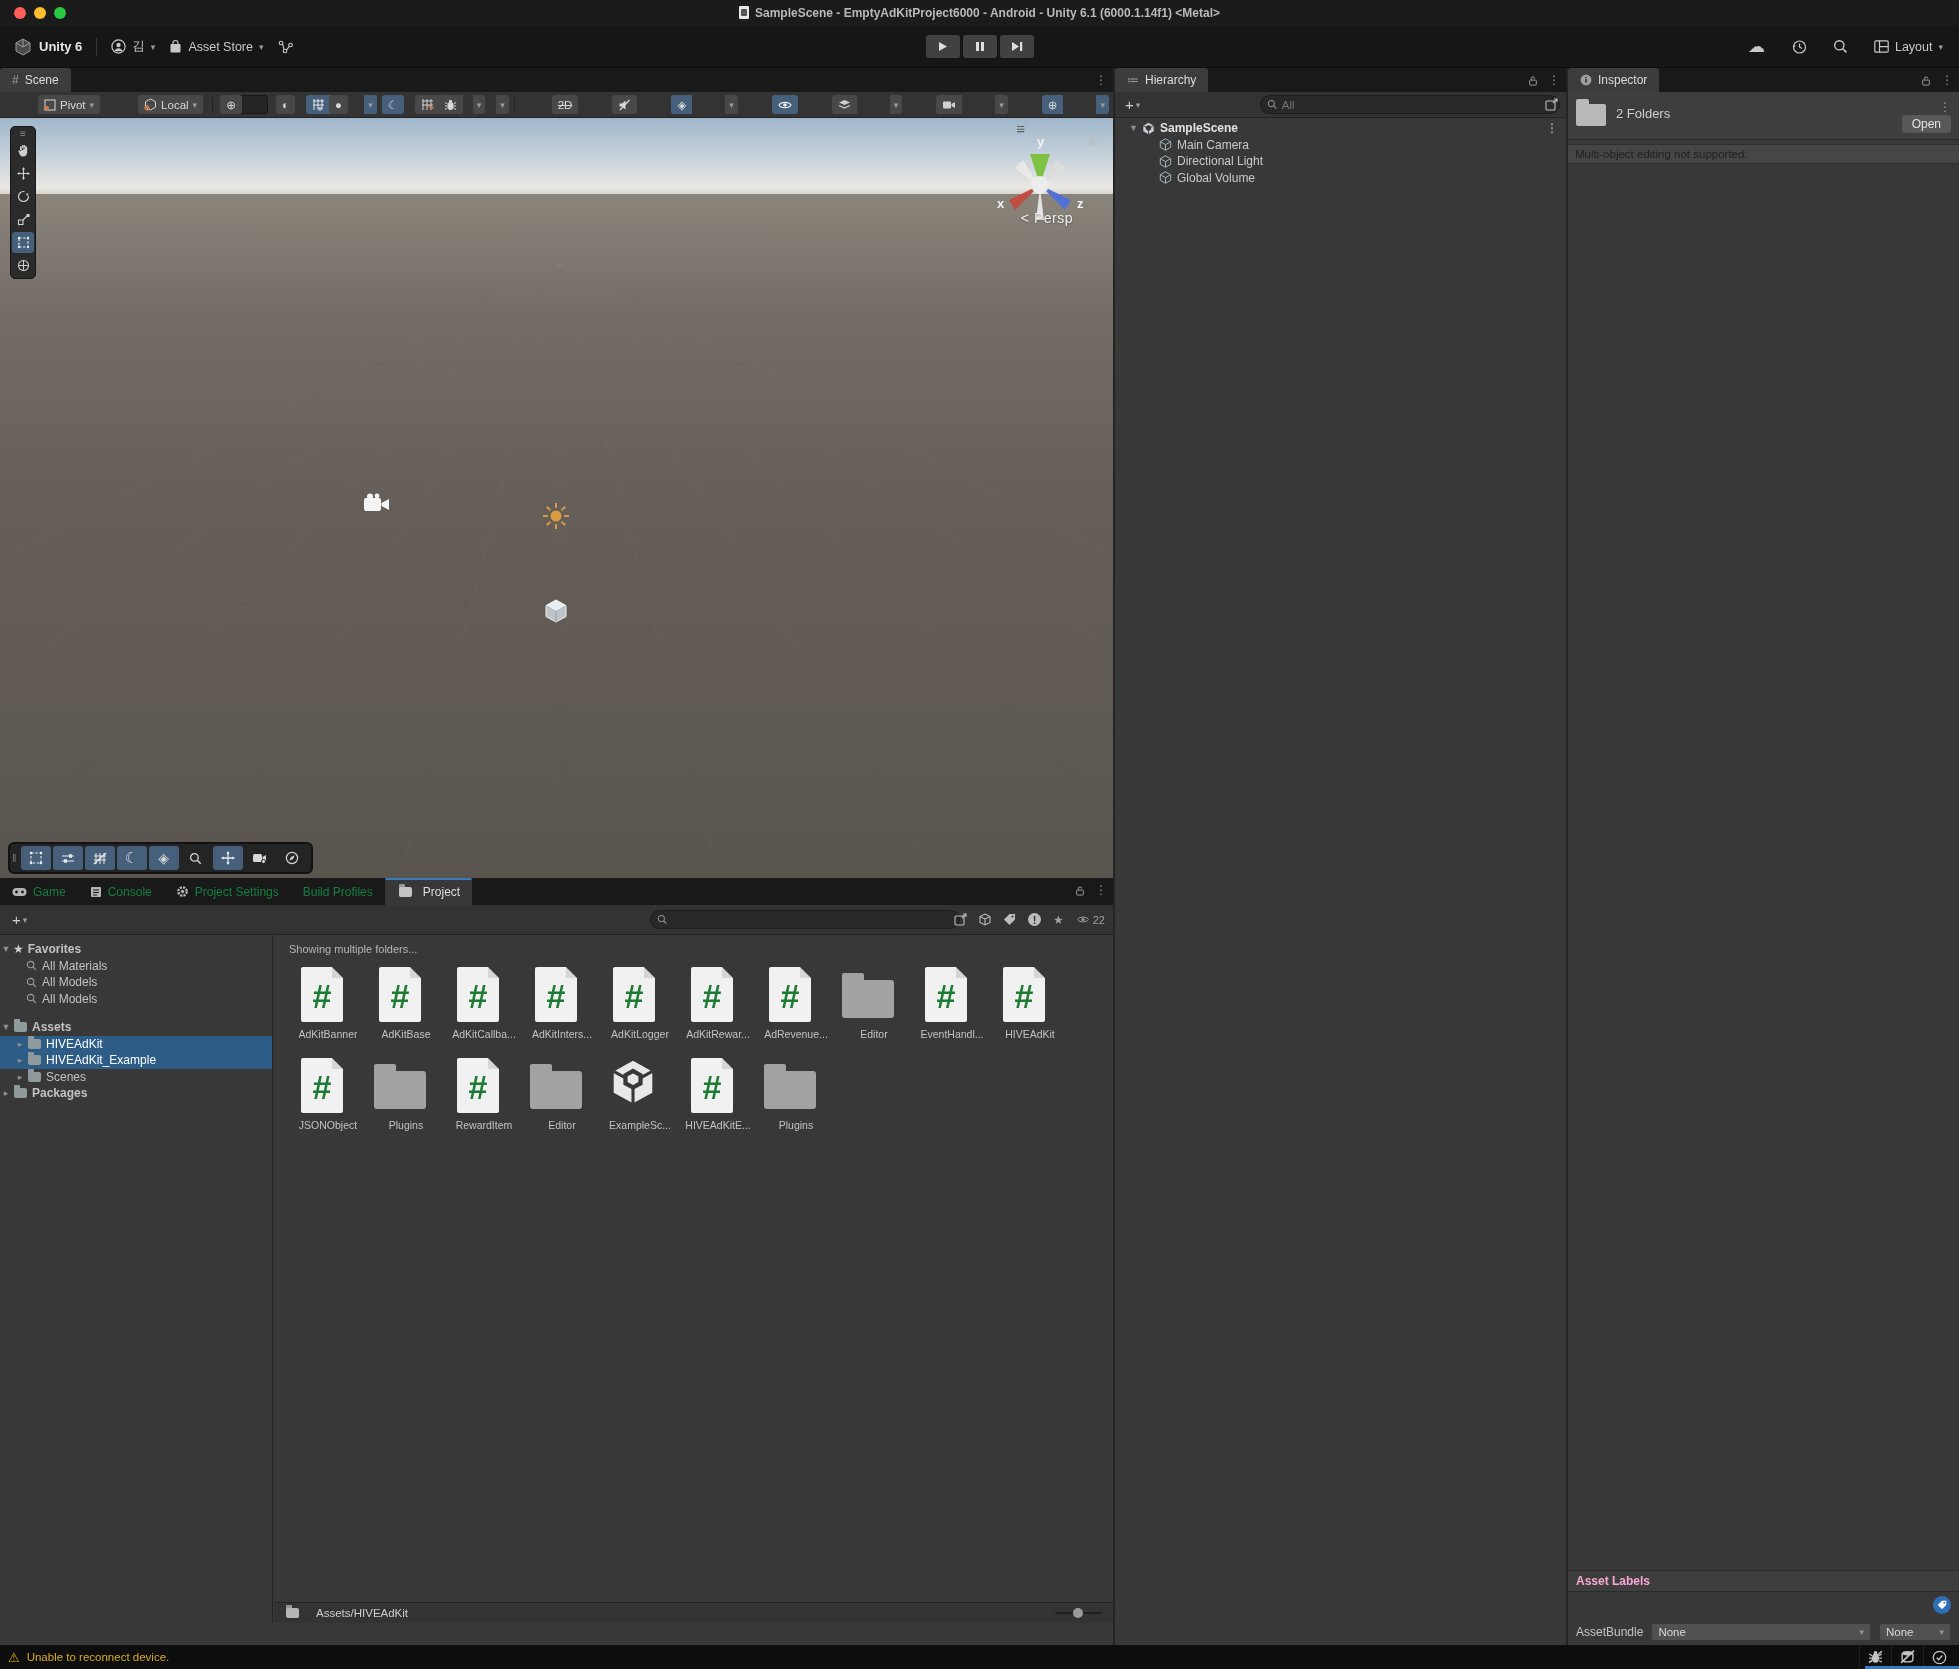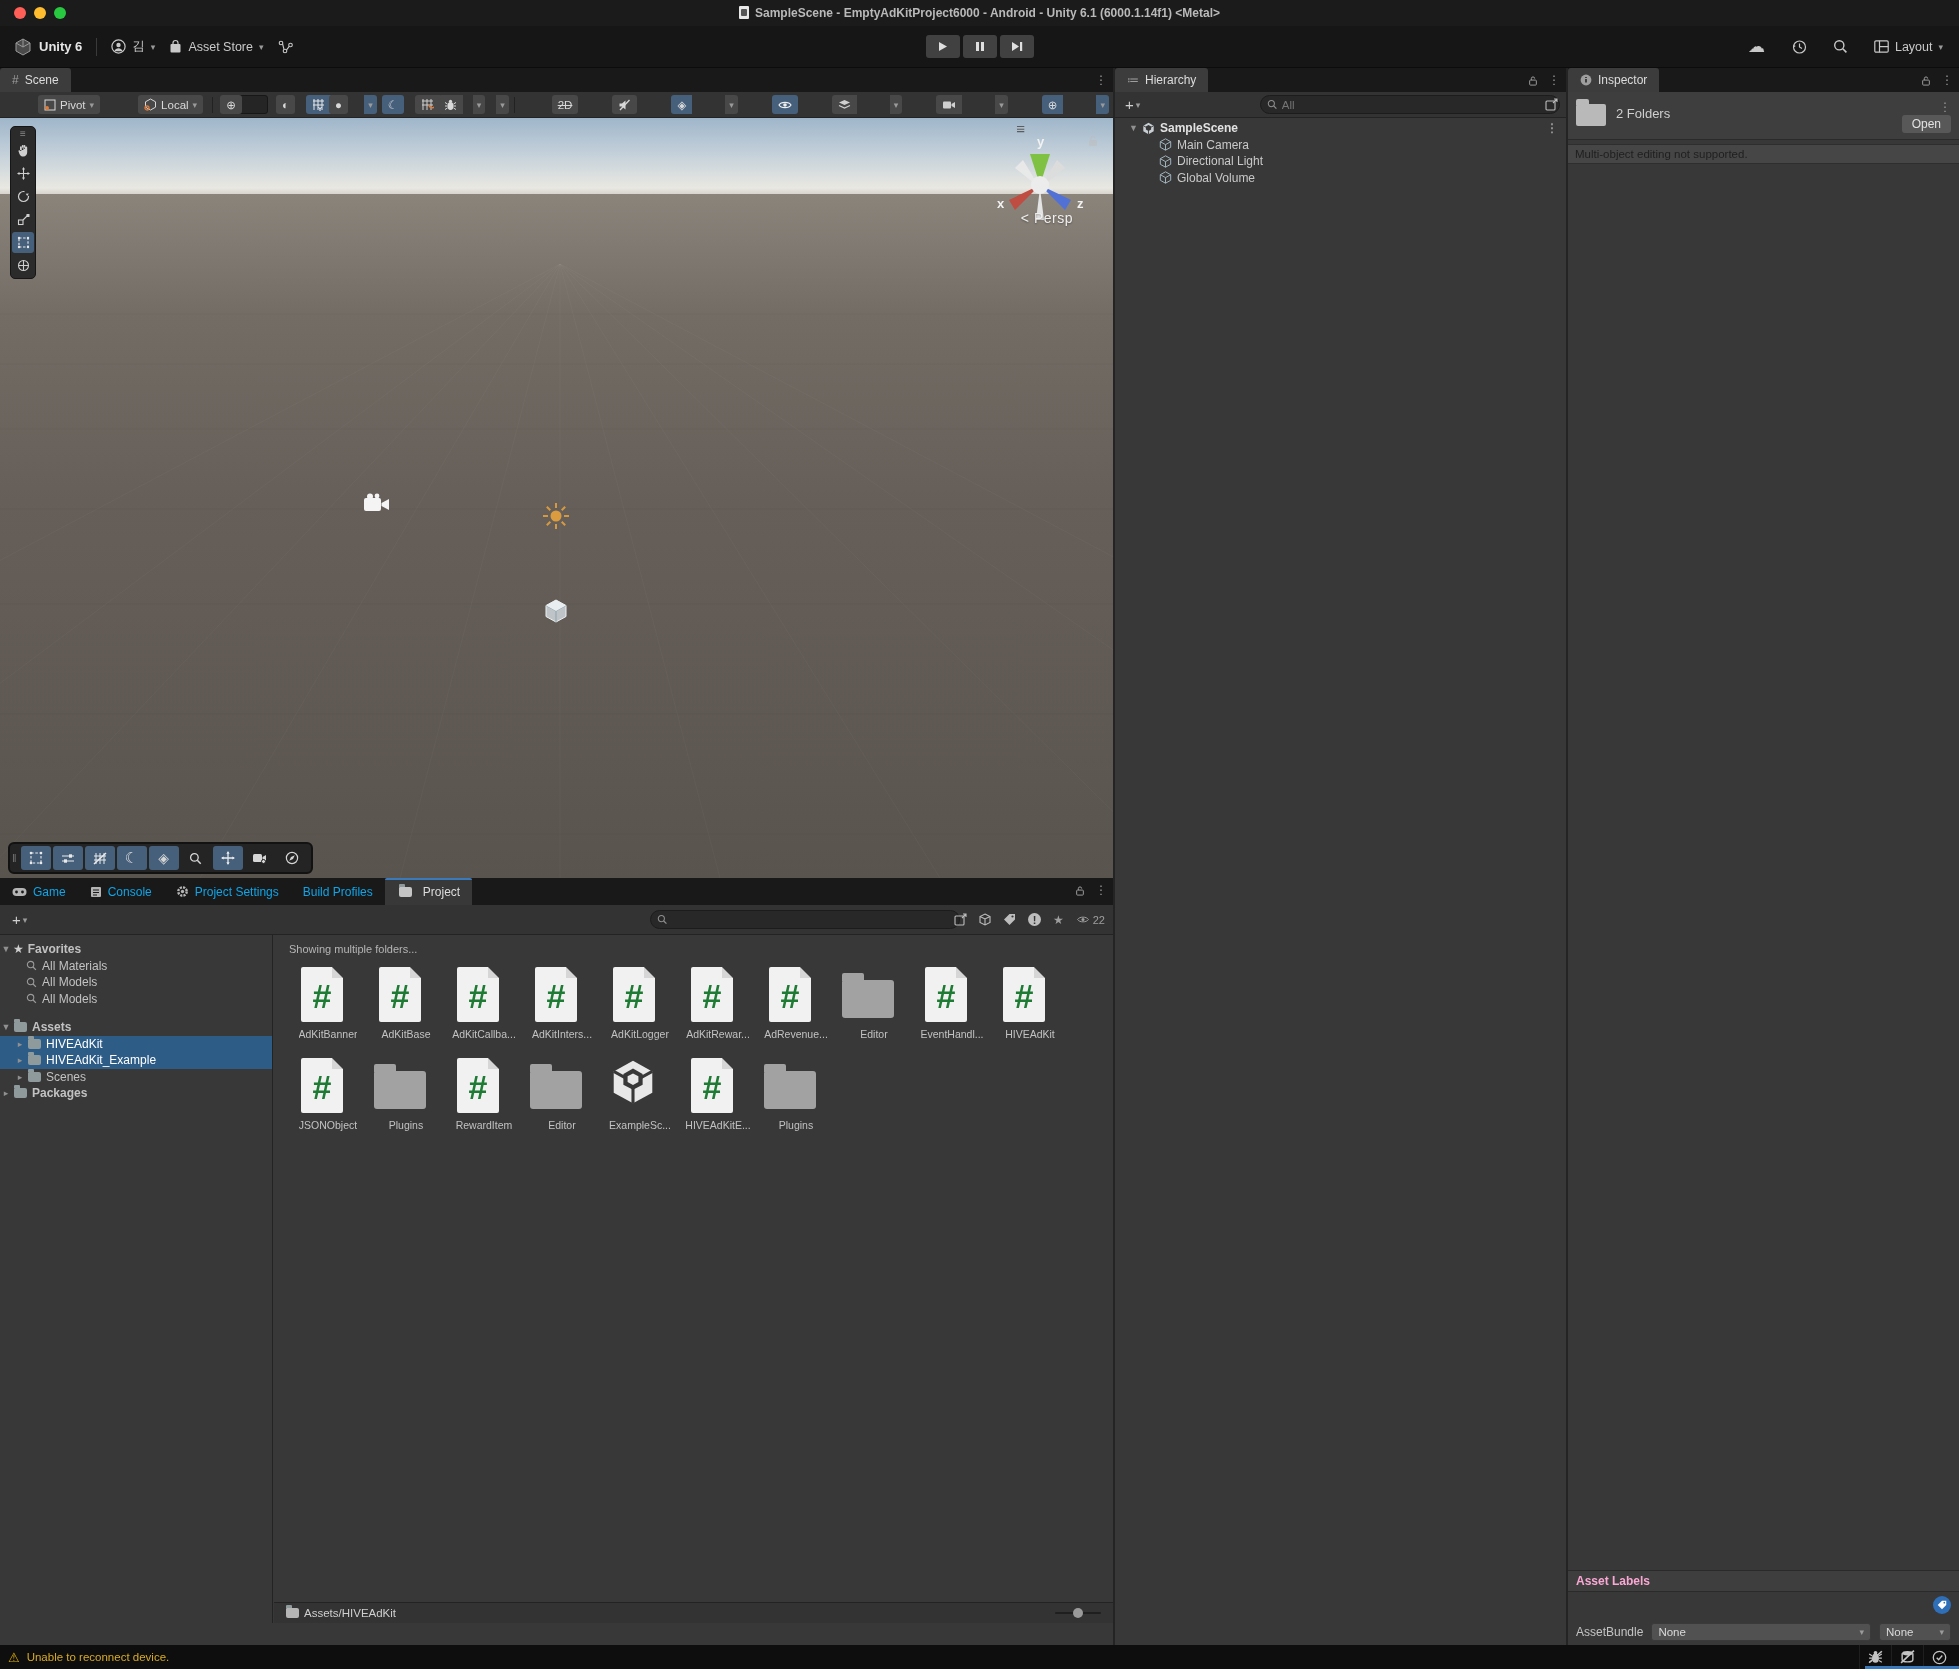"Game" .tab { color: #0ea5e9 -> #15803d }
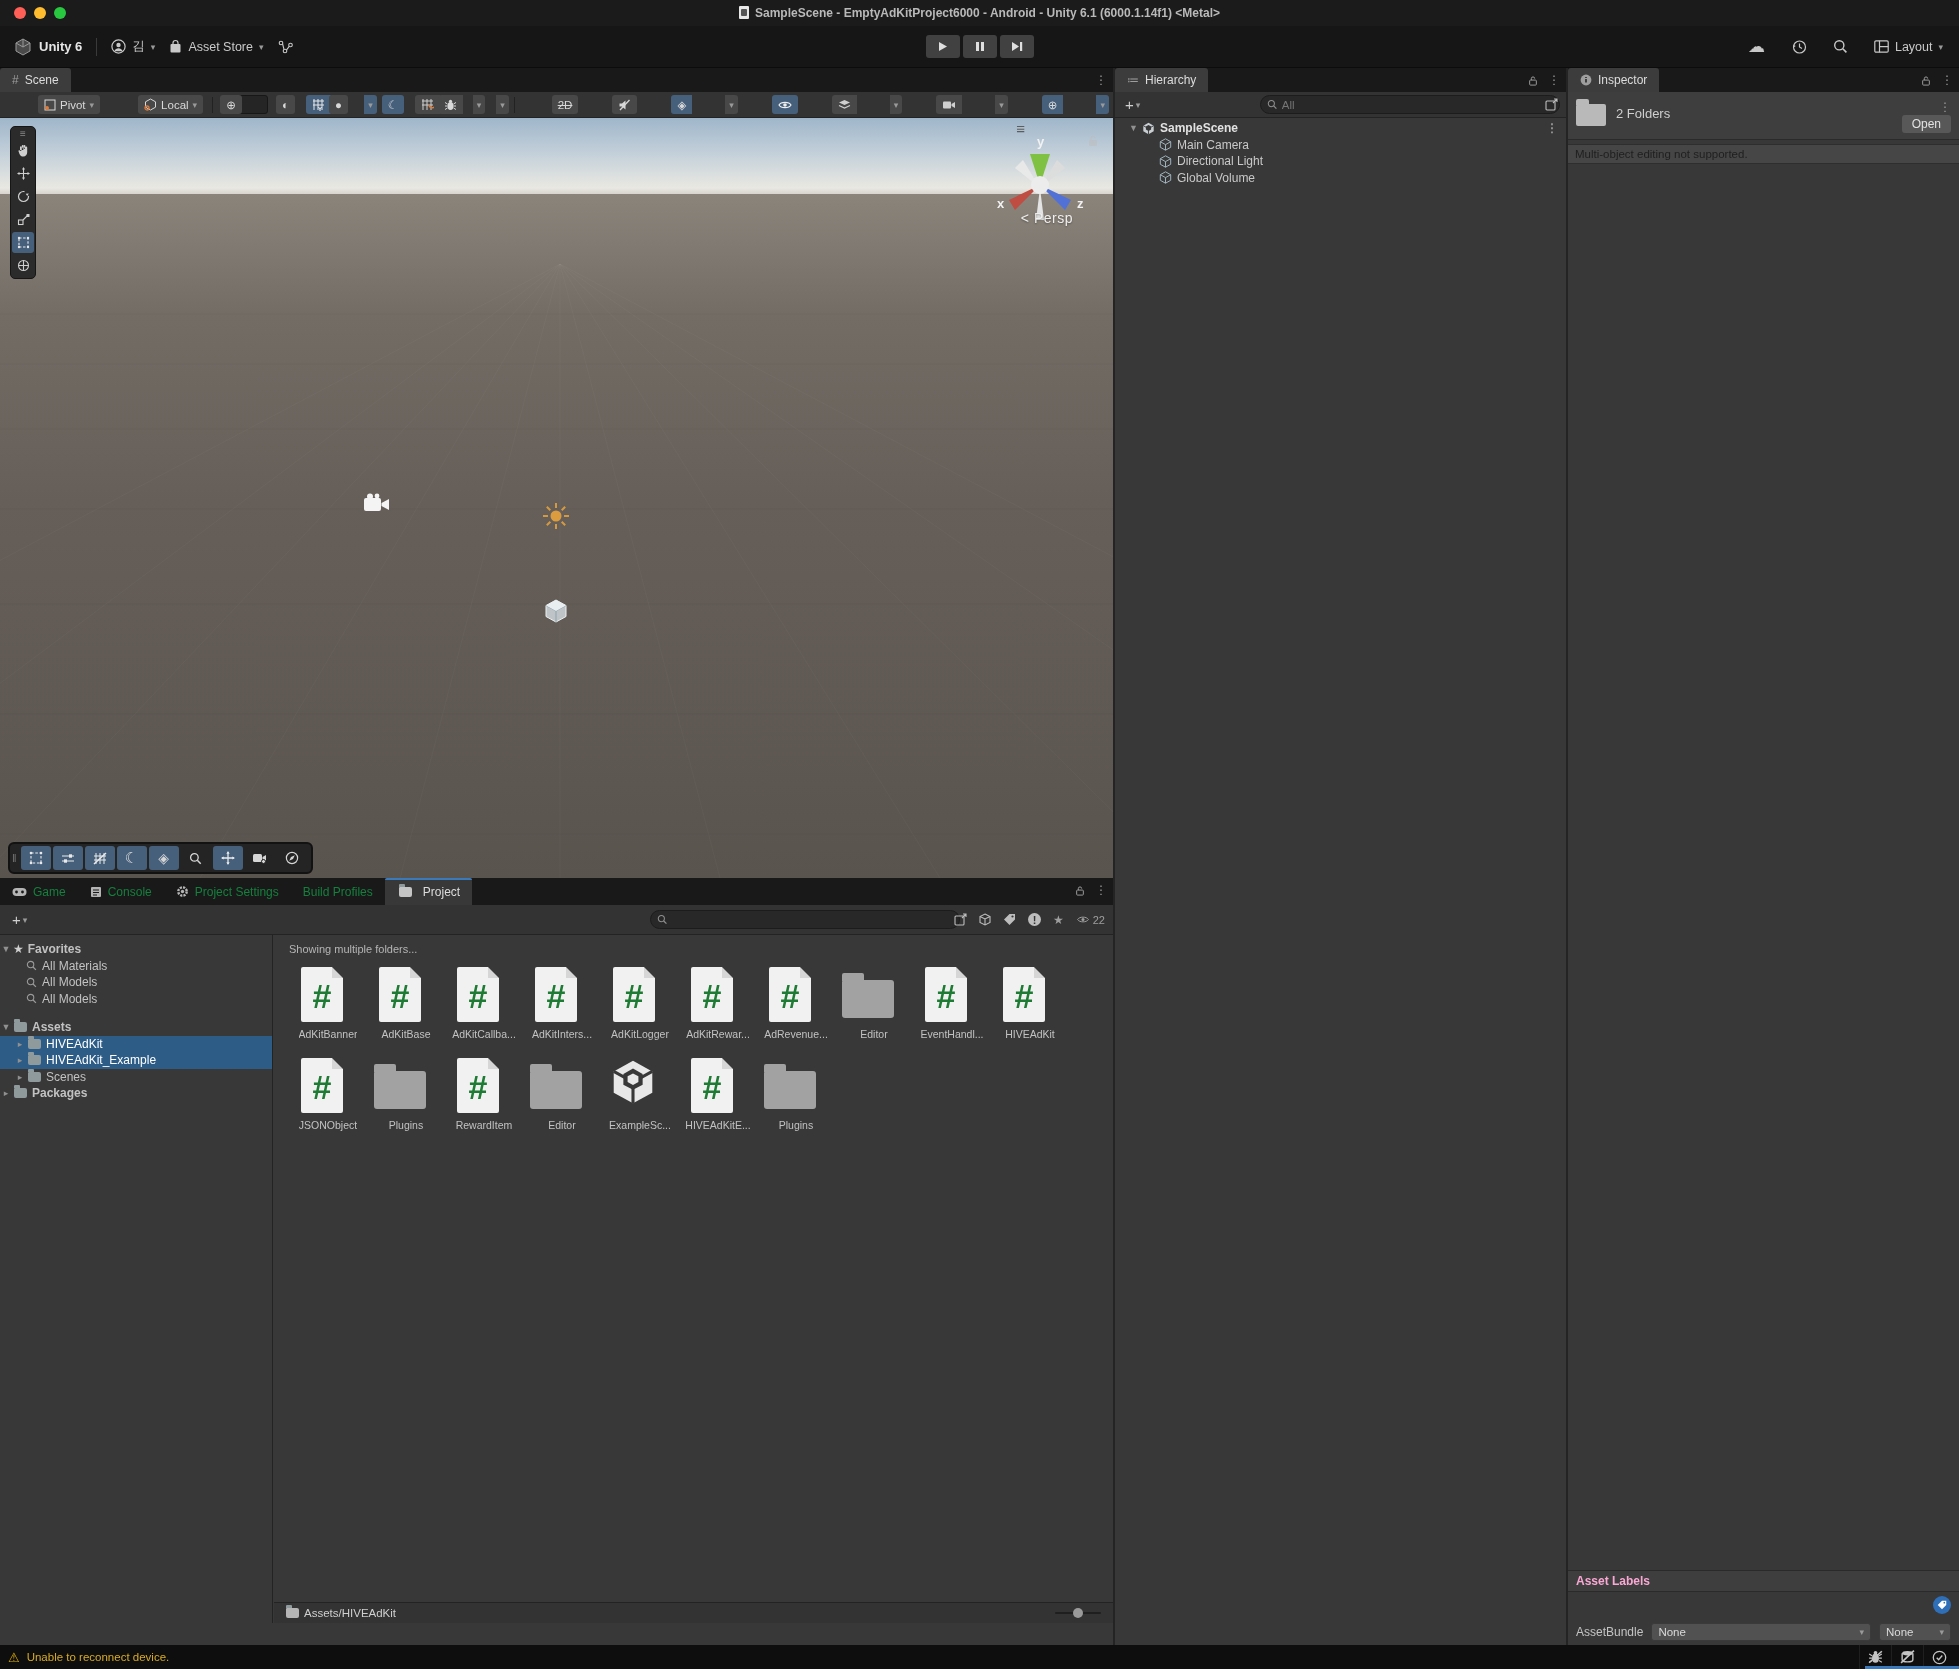"Assets/HIVEAdKit" .project-footer { gap: 0 -> 12px }
